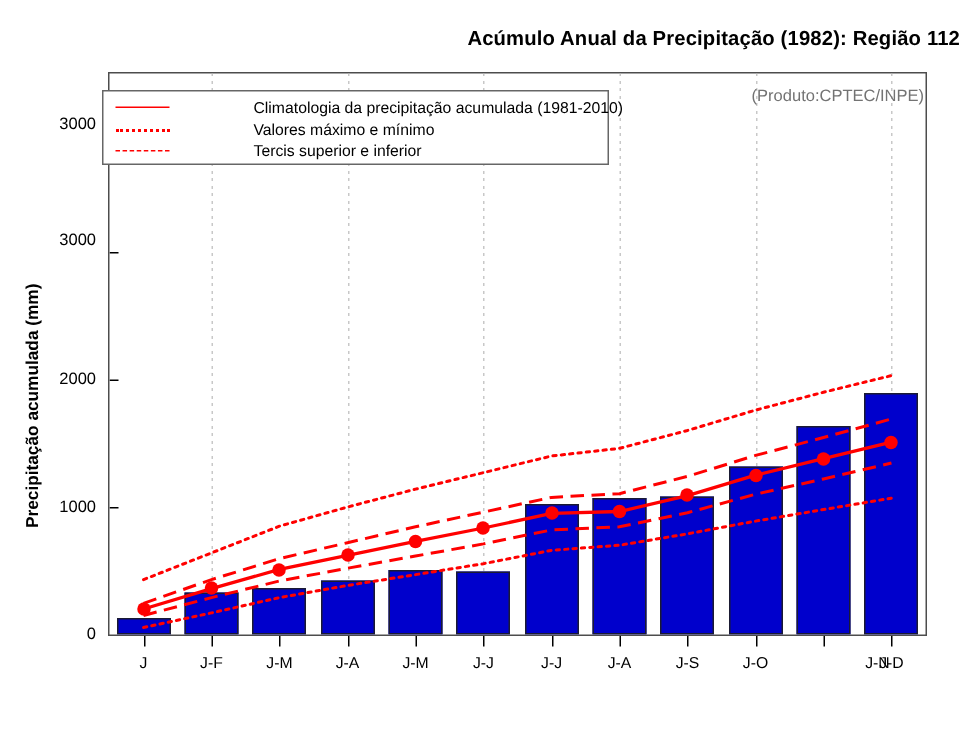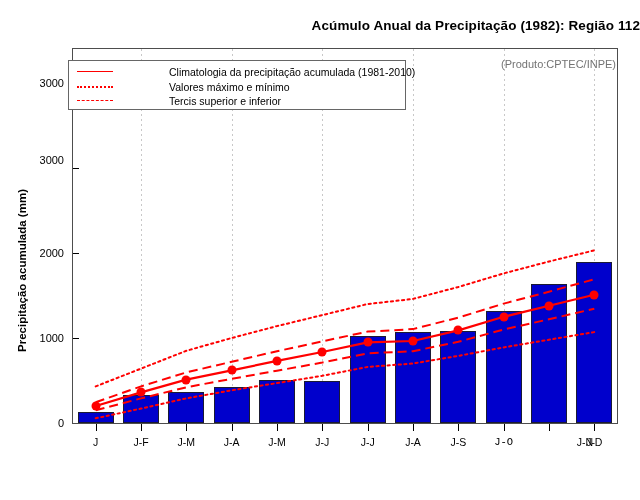"J-O" div.xtick-label { font-family: Liberation Mono, monospace -> none }
